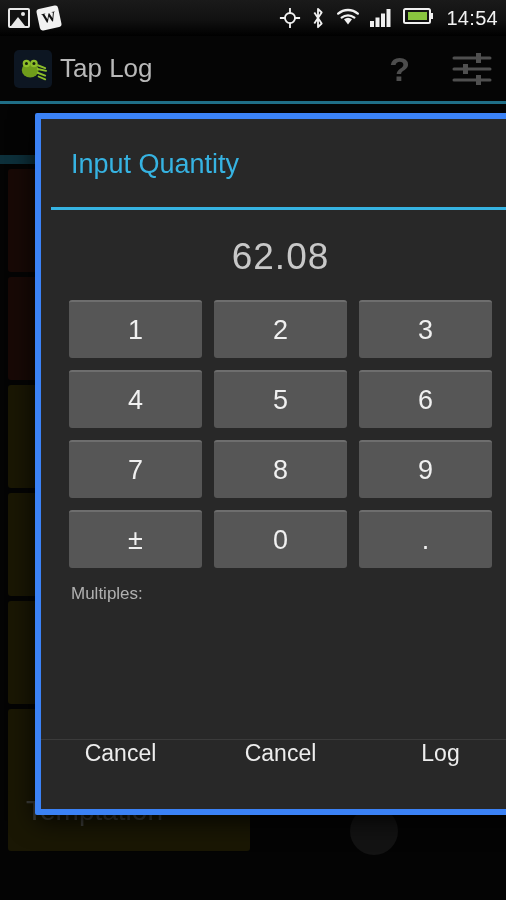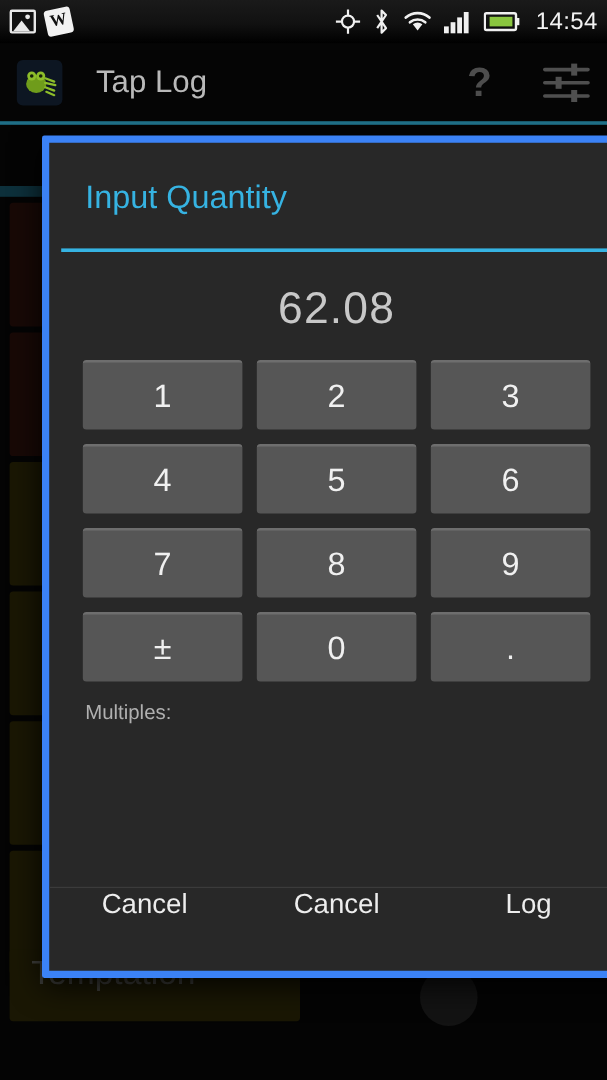"14:54" .sb-right { align-items: center -> flex-start }
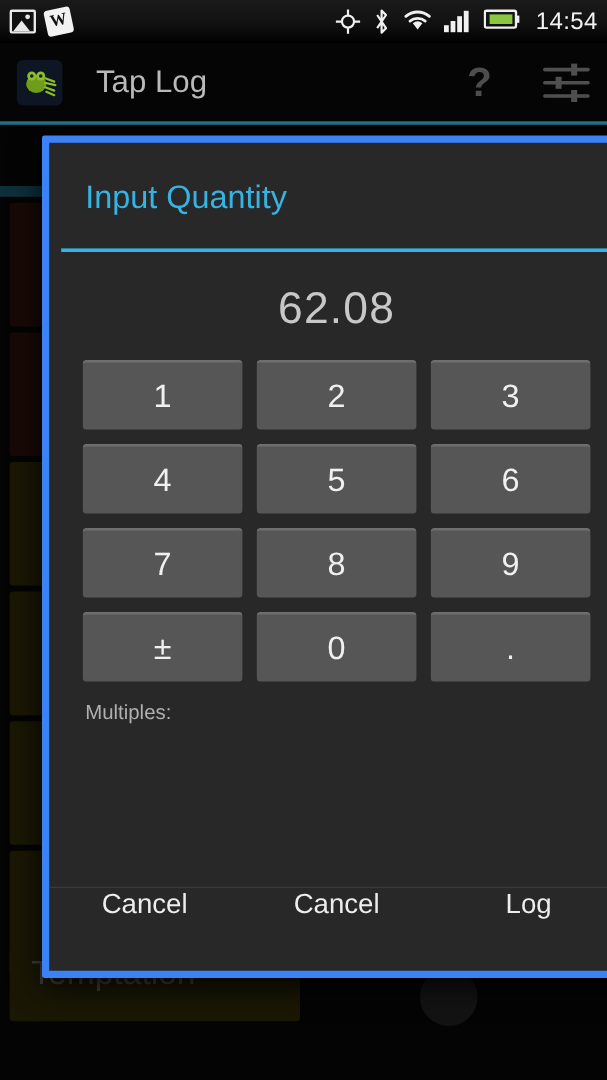"Tap Log" #app-title { margin-left: 28px -> 8px }
